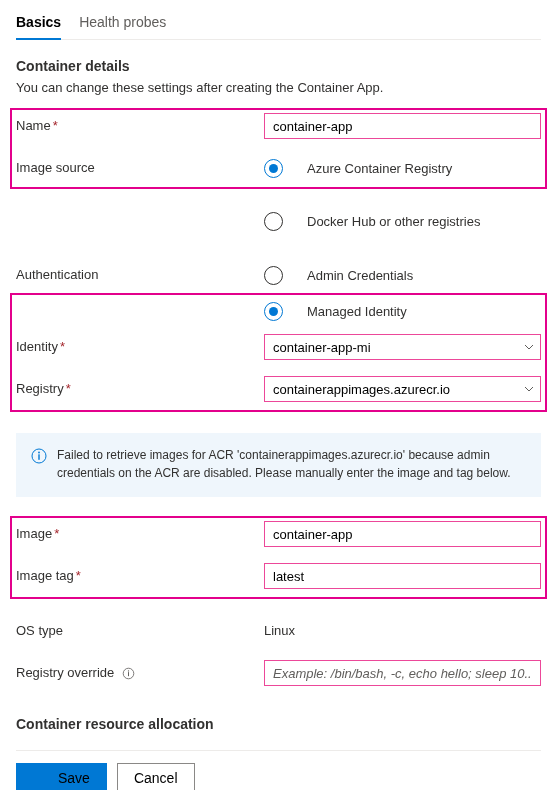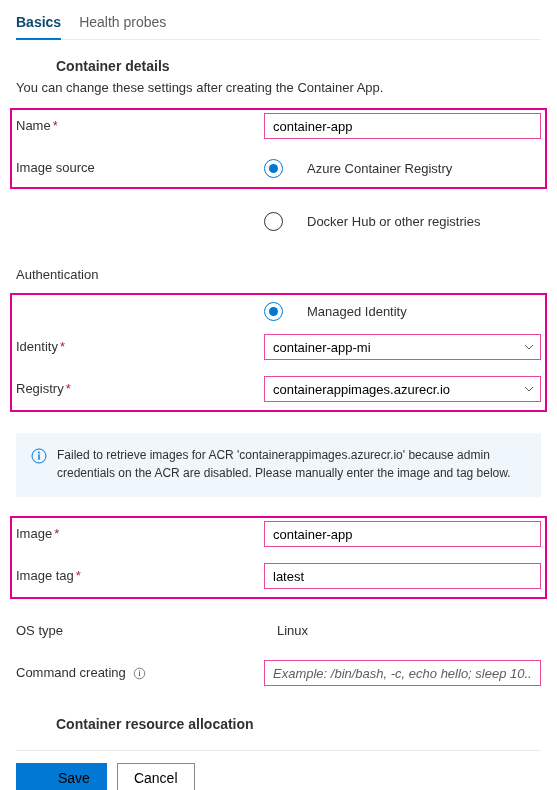"Basics" .tab.active { color: #0c4a6e -> #000000 }
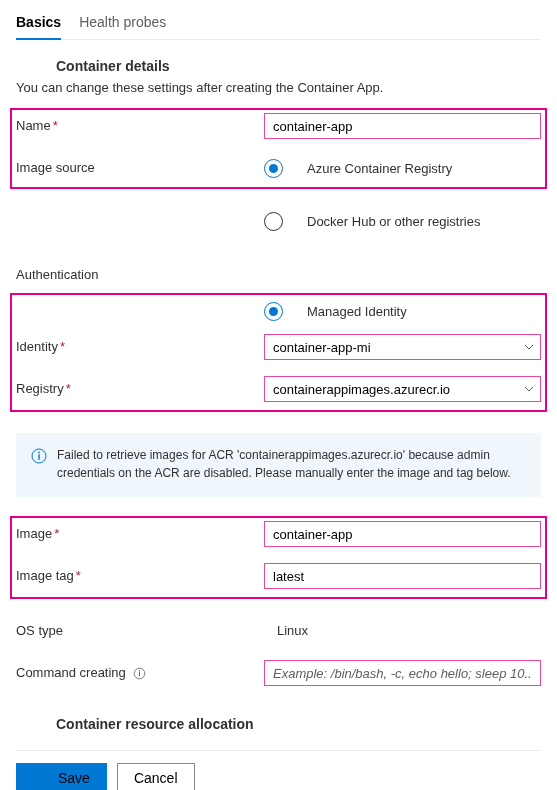"Container details" .section-heading { margin-left: 40px -> none }
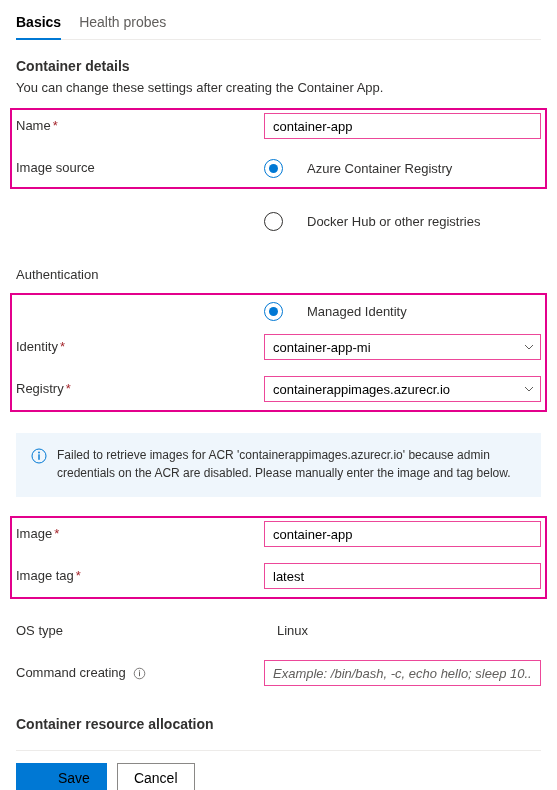"Admin Credentials" div.form-control-area { html: none -> <div> <div> <span></span> <span>Admin Credentials</span> </div> </div> }
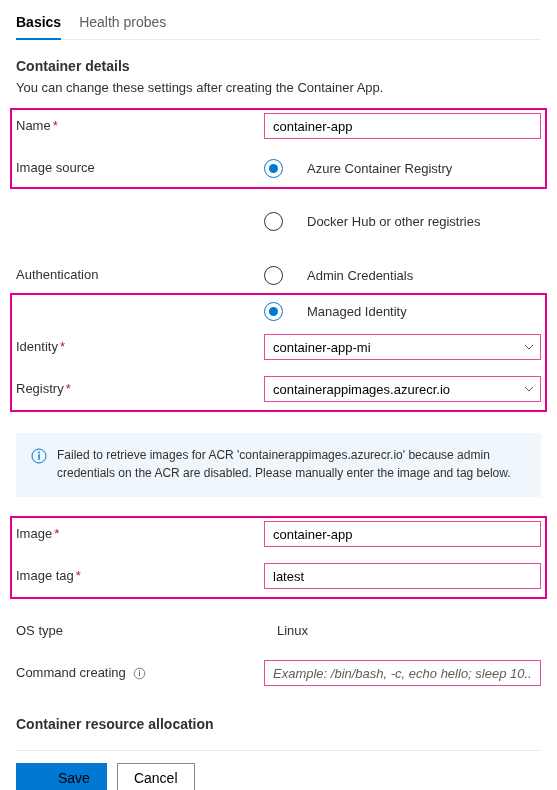"Linux" .static-value { margin-left: 13px -> none }
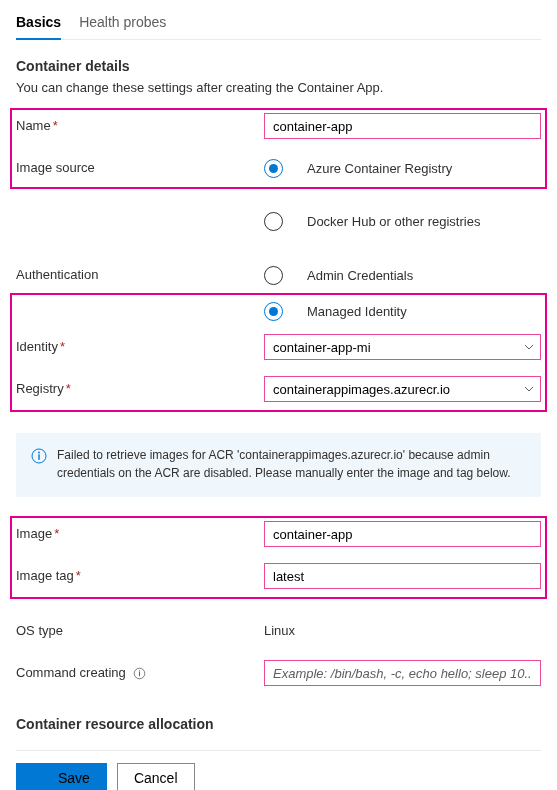"Command creating" span { text: Command creating -> Registry override }
